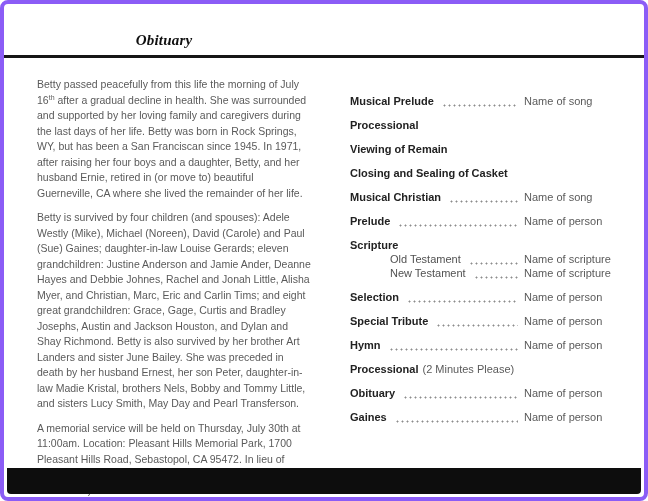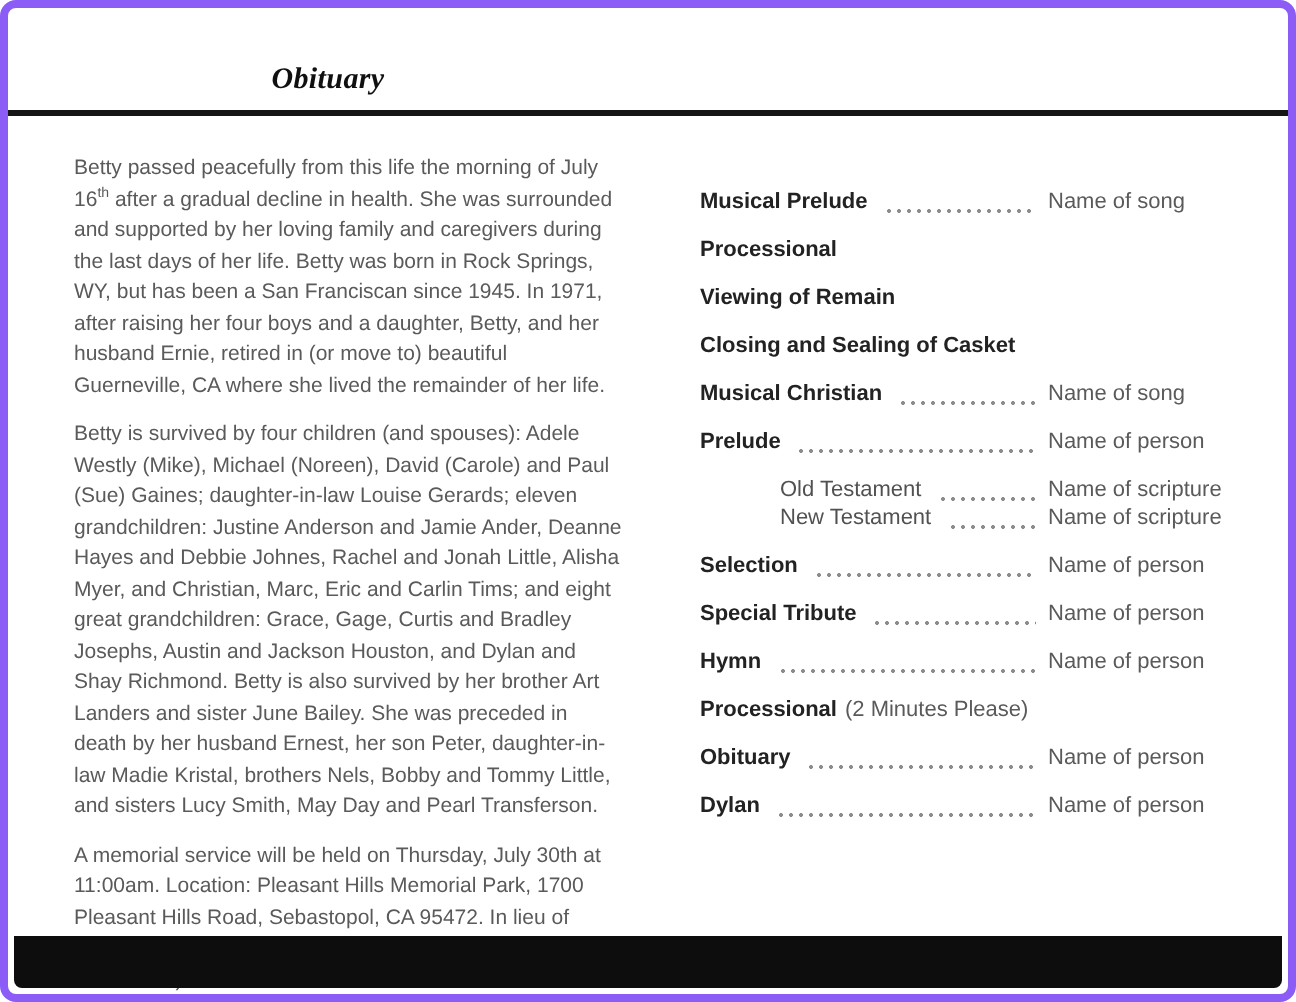"Scripture" div.row { html: none -> <div> <span>Scripture</span> </div> }
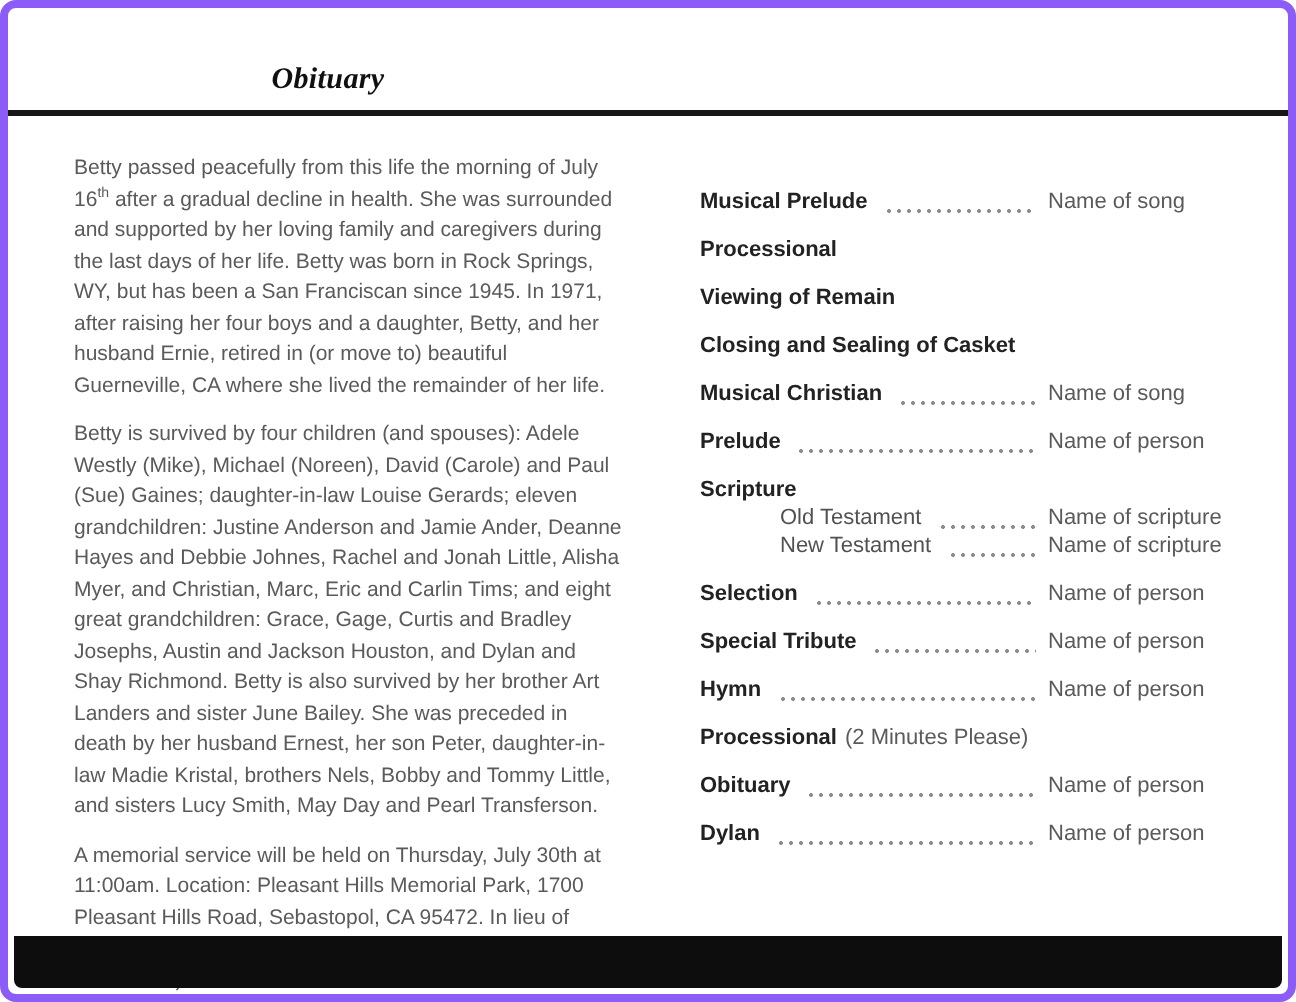"Dylan" span.label { text: Dylan -> Gaines }
